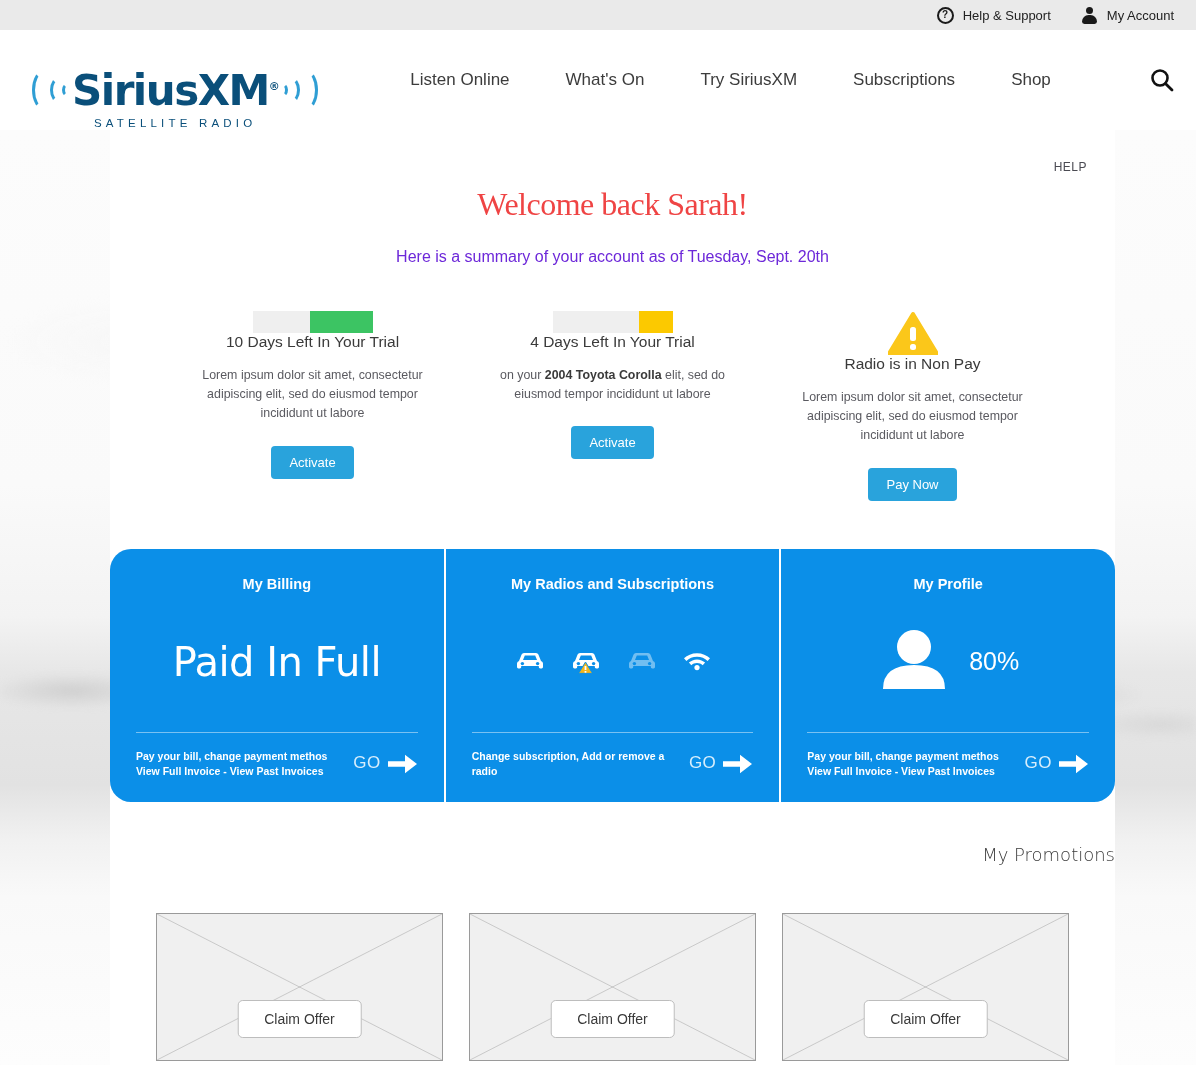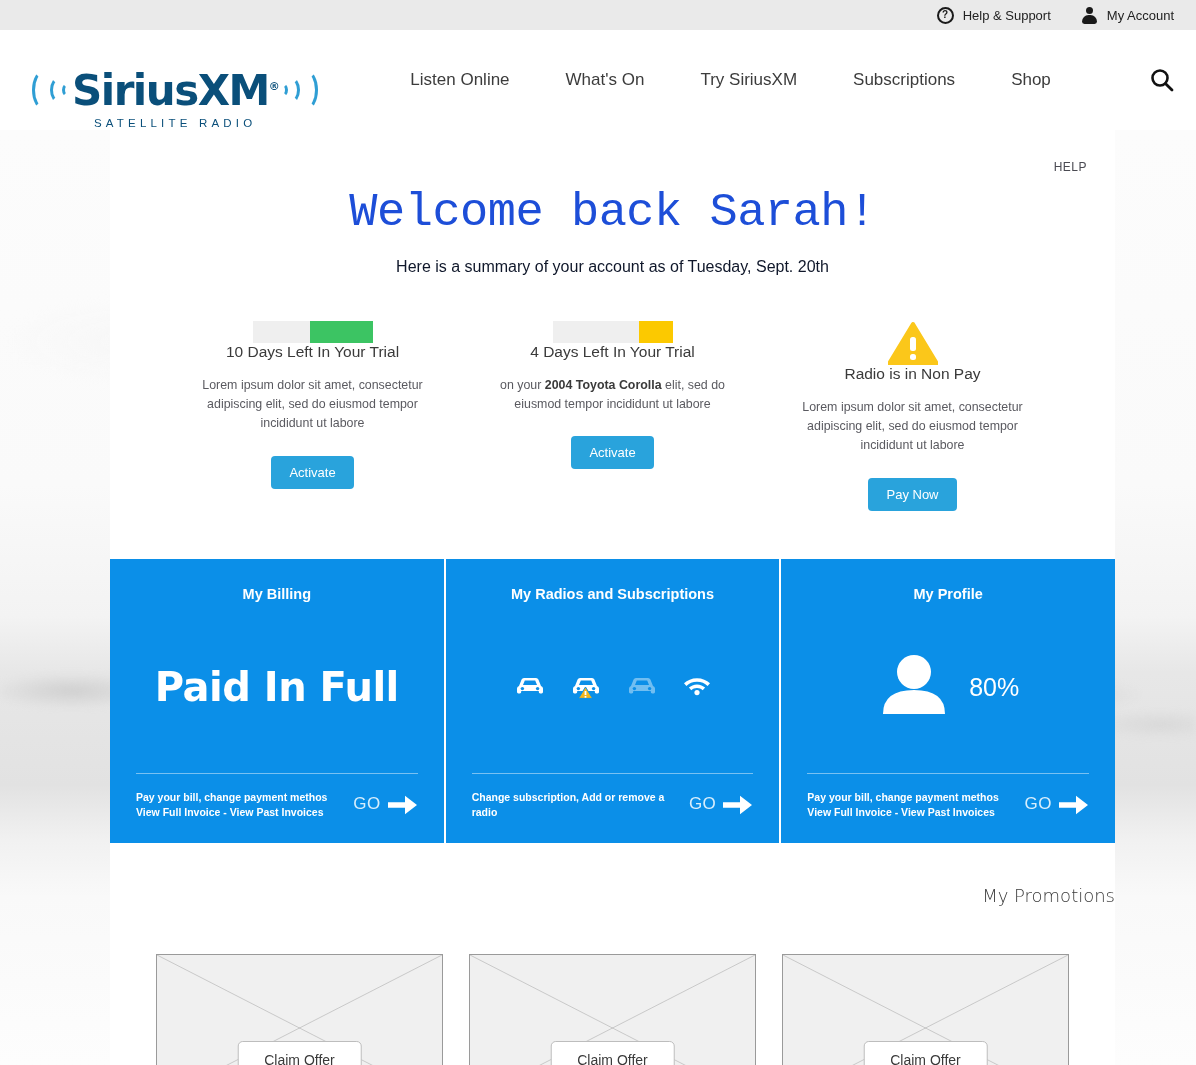"Welcome back Sarah!" .welcome-title { color: #1d4ed8 -> #ef4444; font-family: Liberation Mono, monospace -> Liberation Serif, serif; font-size: 47px -> 32px }
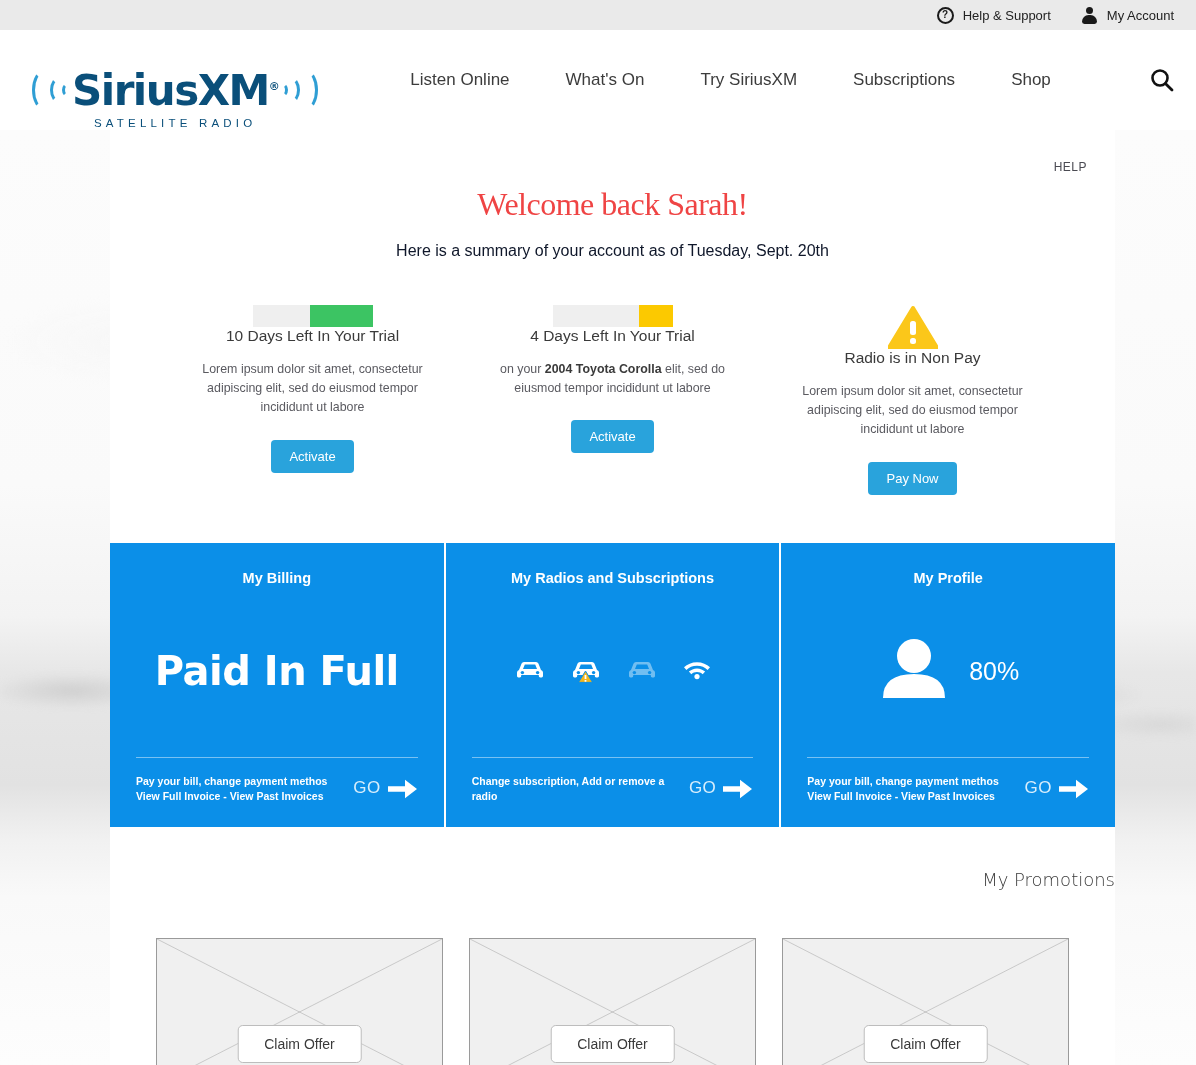"Here is a summary of" .welcome-sub { color: #0f172a -> #6d28d9; margin-top: 19px -> 25px }
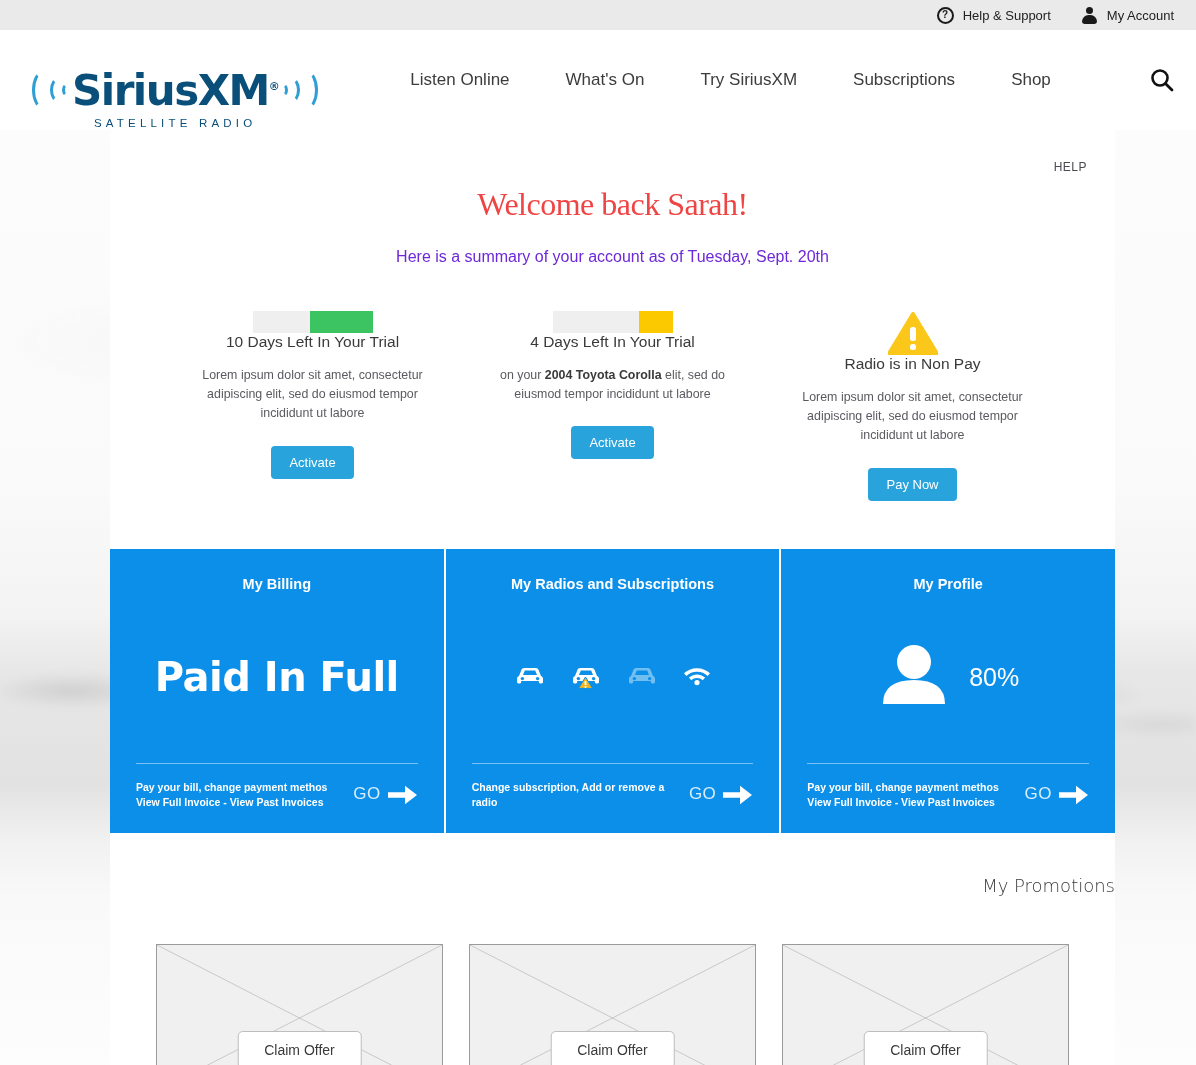"My Billing" .tiles { border-radius: none -> 21px; height: 284px -> 253px }
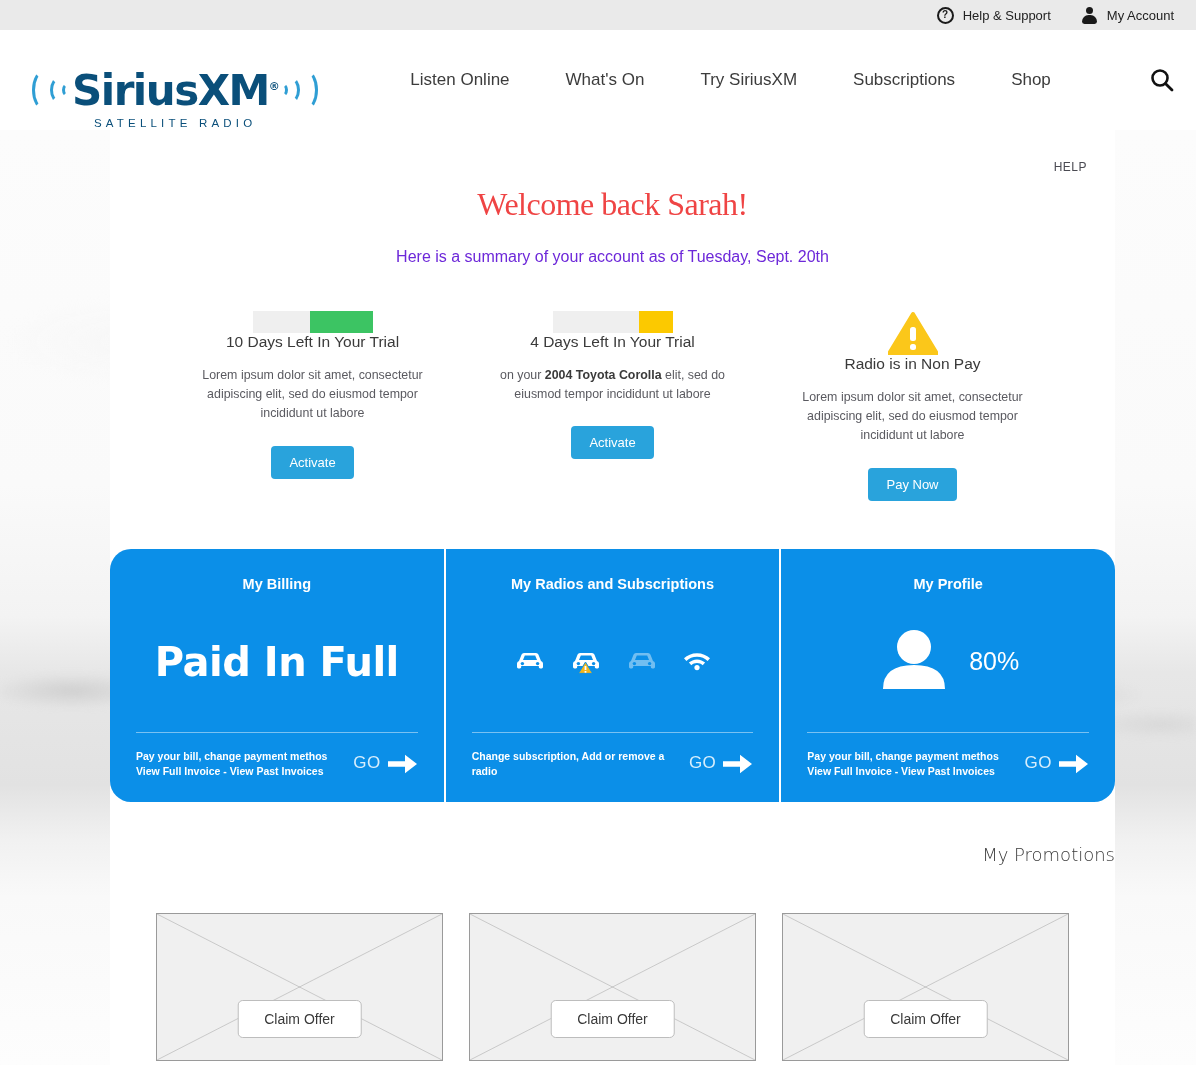"Paid In Full" .tile-huge { font-weight: 700 -> 400 }
